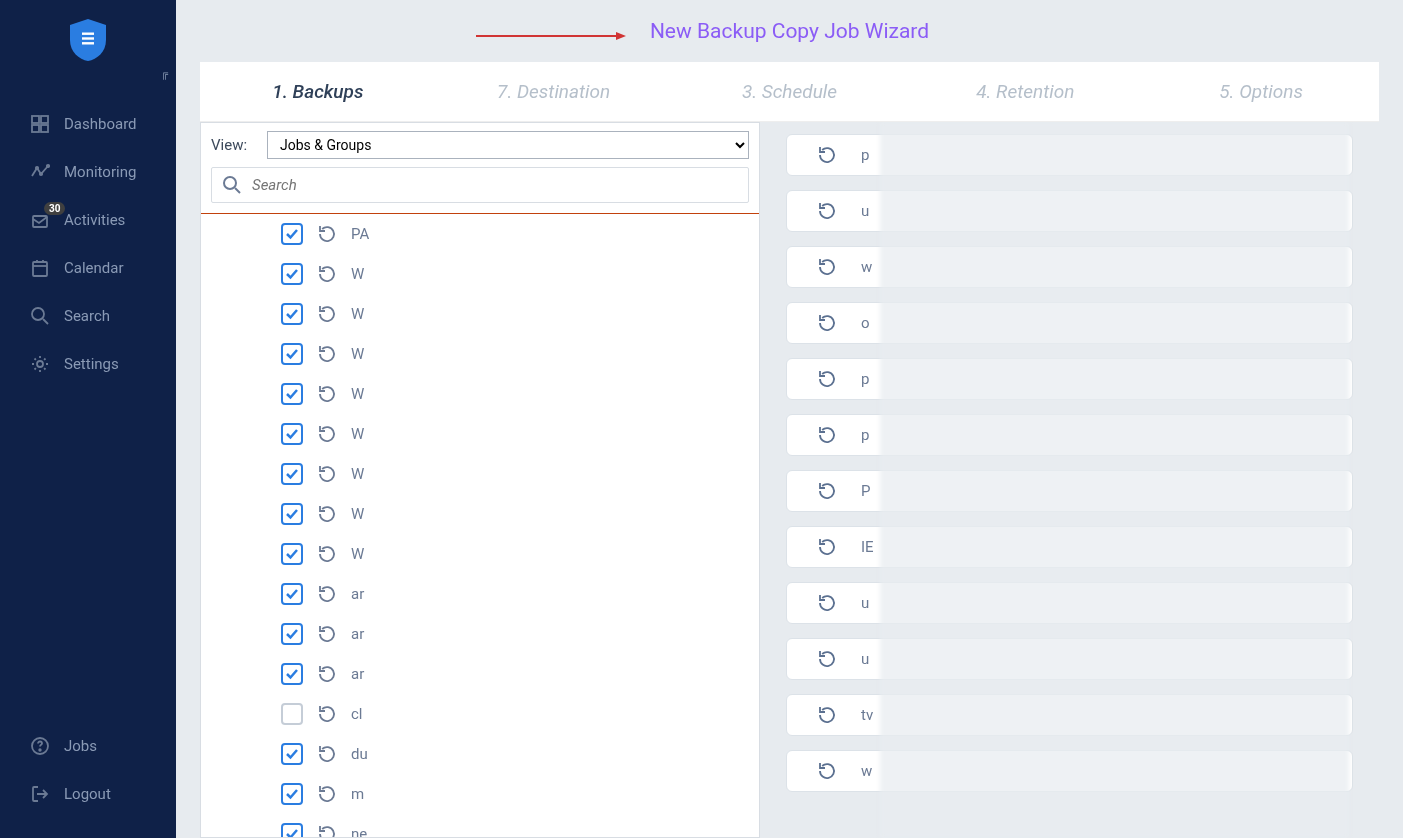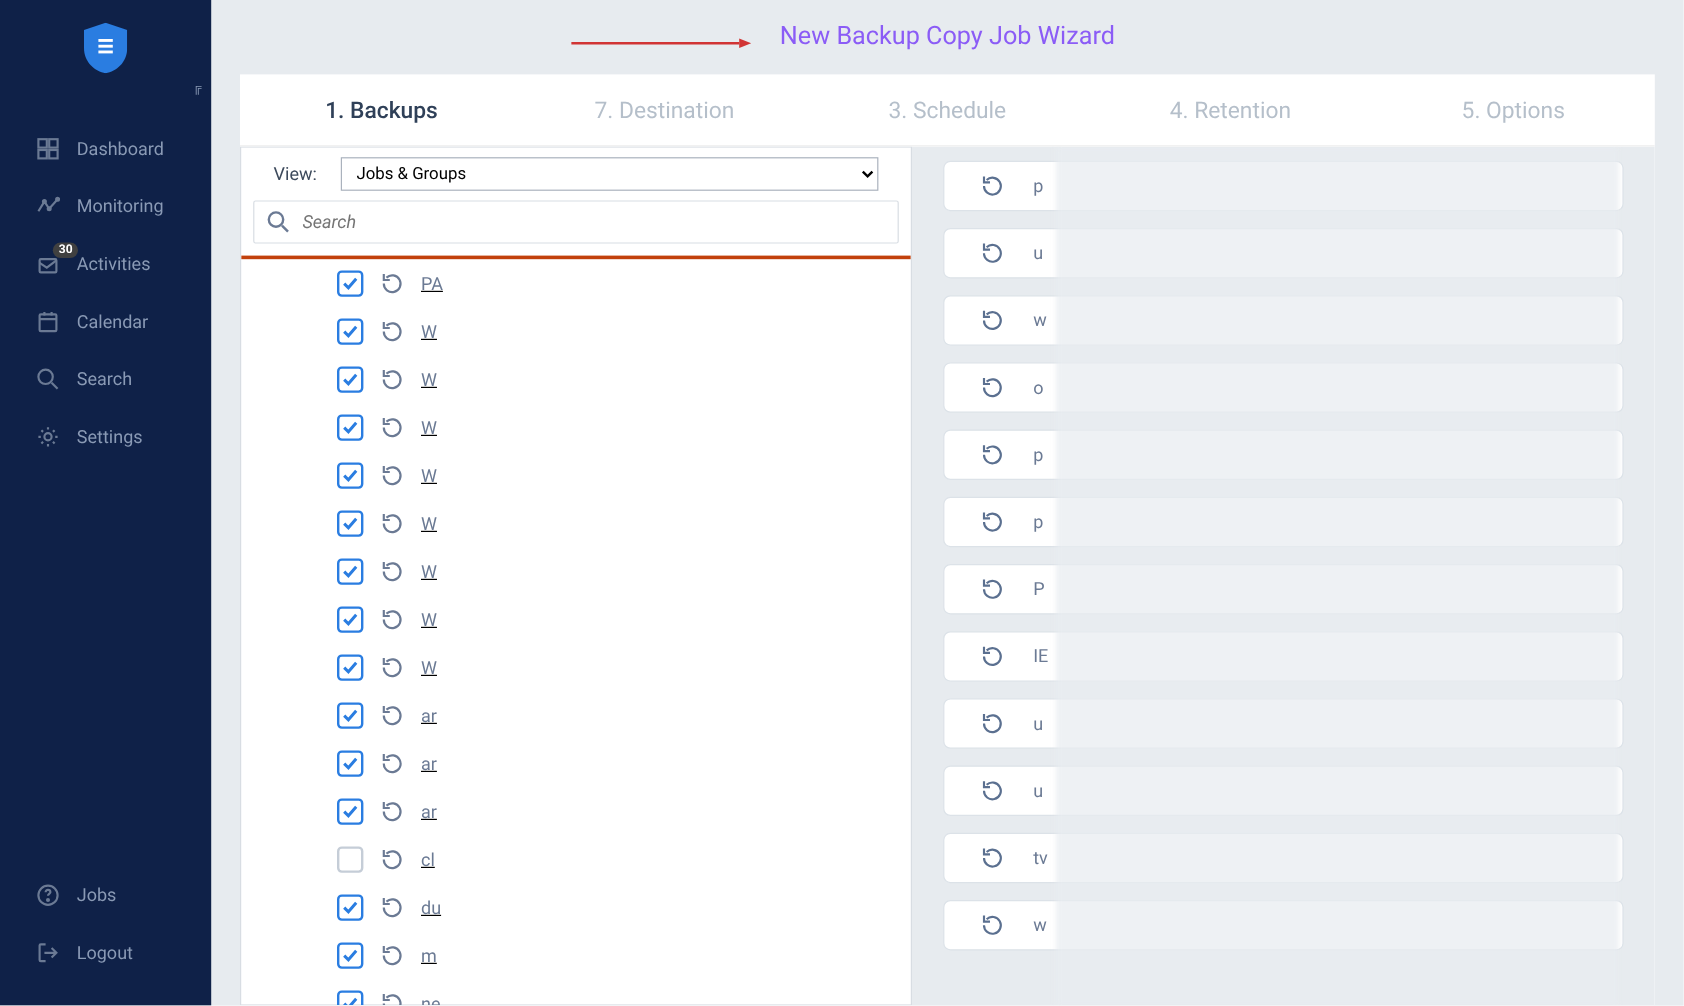"1. Backups" .step { font-style: none -> italic }
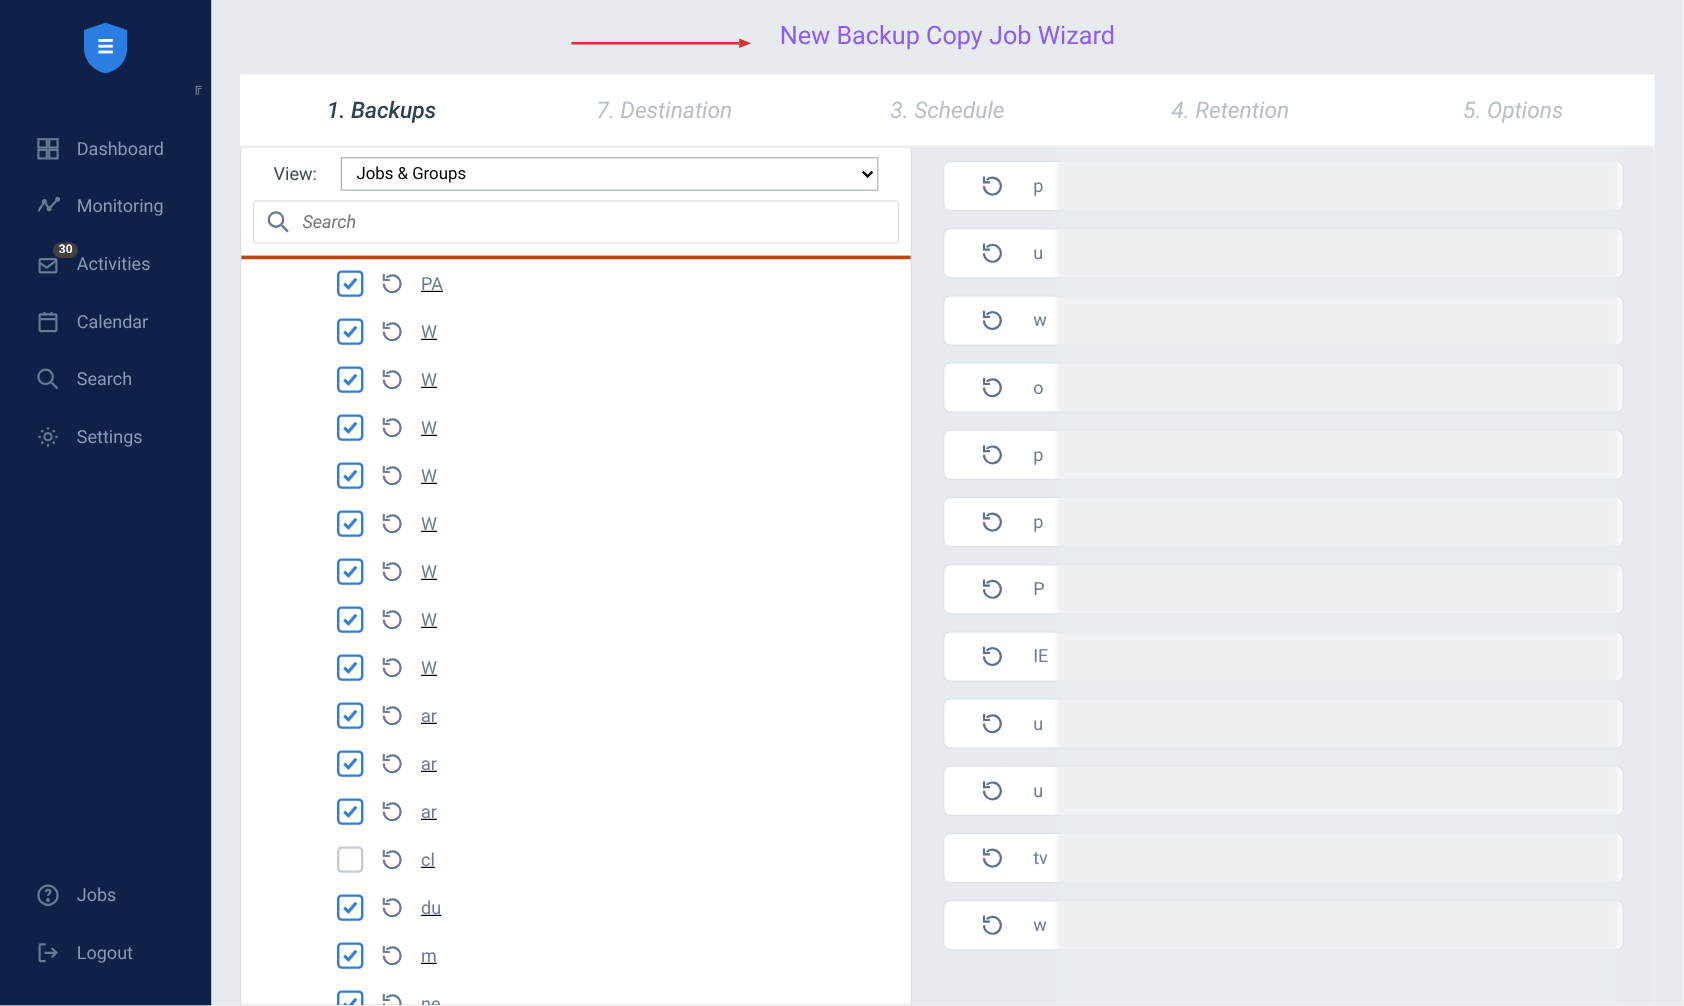"View:" .view-row { padding: 8px 27px -> 8px 10px }
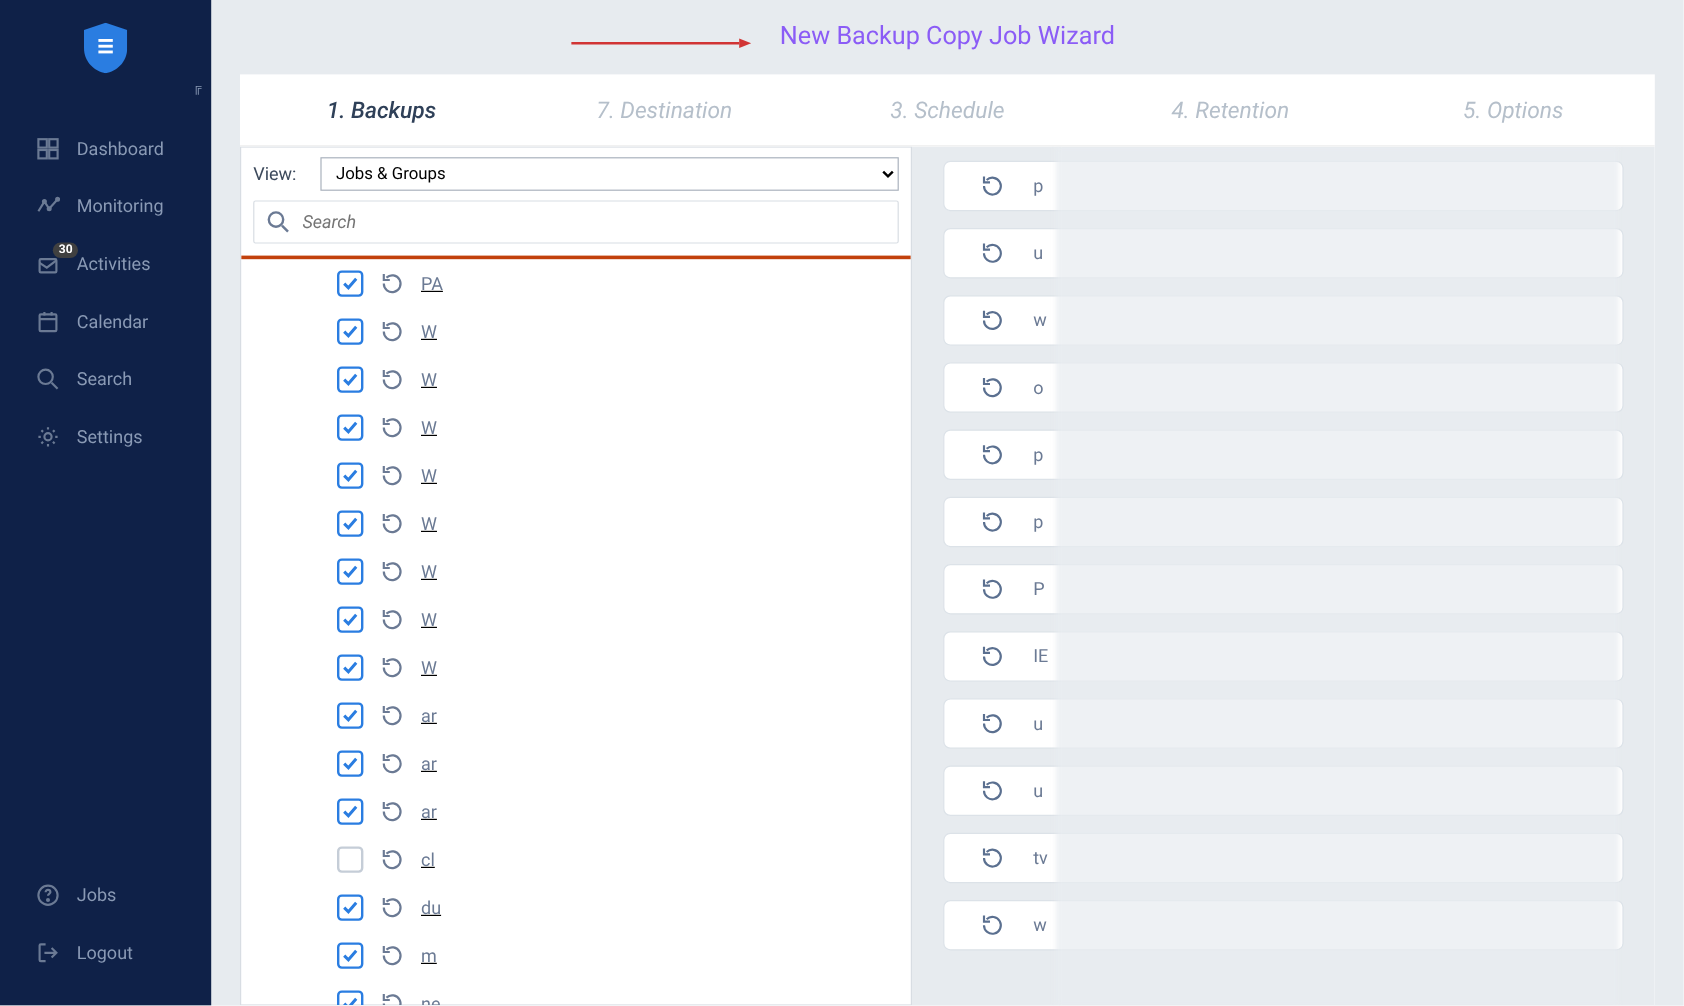"PA" .item-list { border-top: 3px solid #c2410c -> 1px solid #c2410c; text-decoration: underline -> none }
